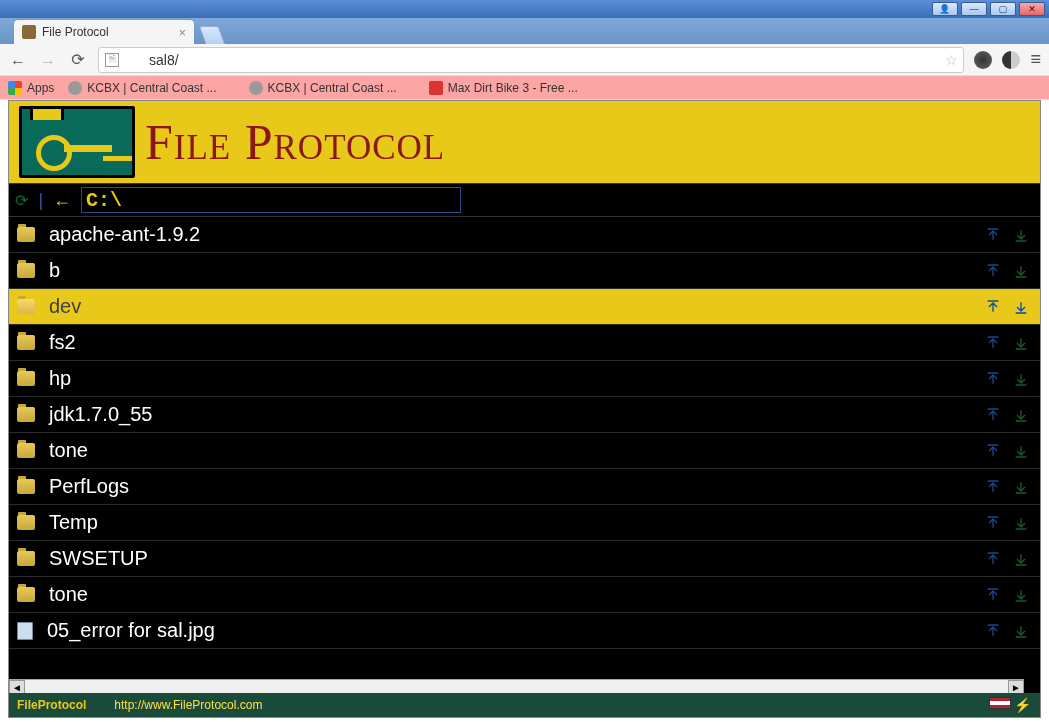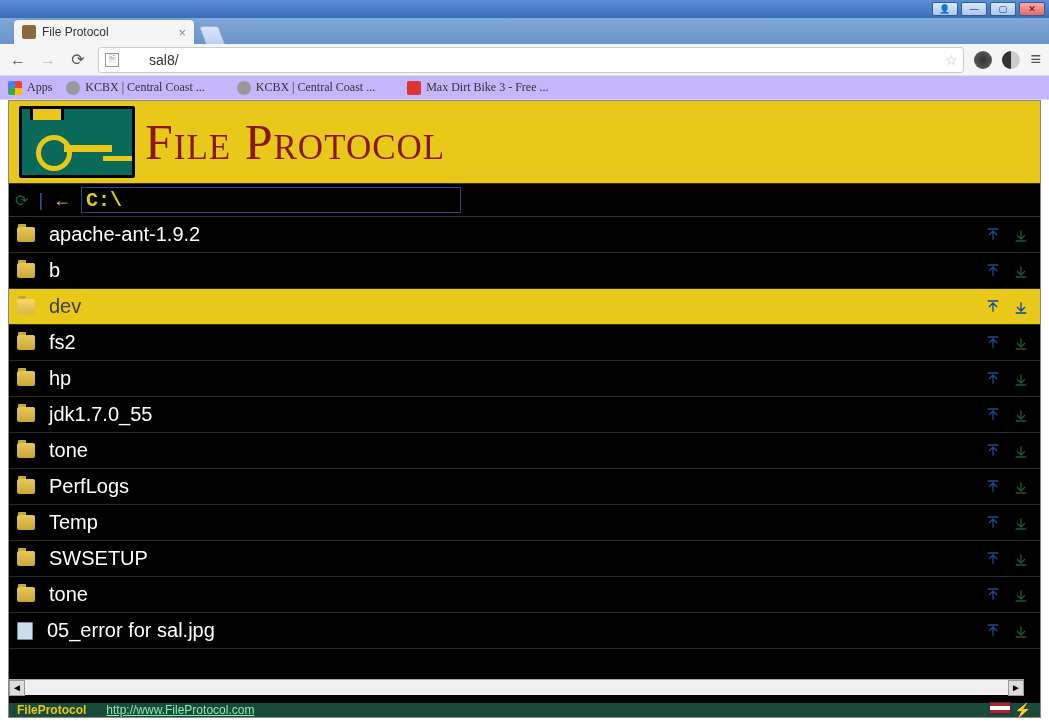"Apps" .bookmarks { background: #c4b5fd -> #fca5a5; font-family: Liberation Serif, serif -> none }
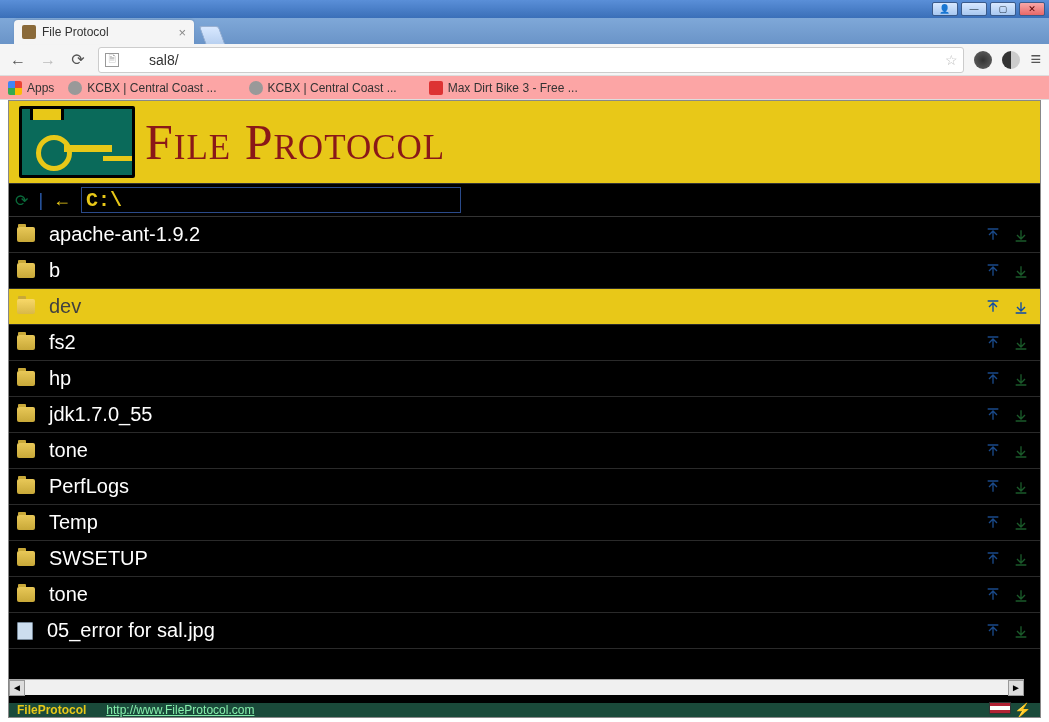"FileProtocol" .statusbar { gap: 20px -> 8px; height: 14px -> 24px }
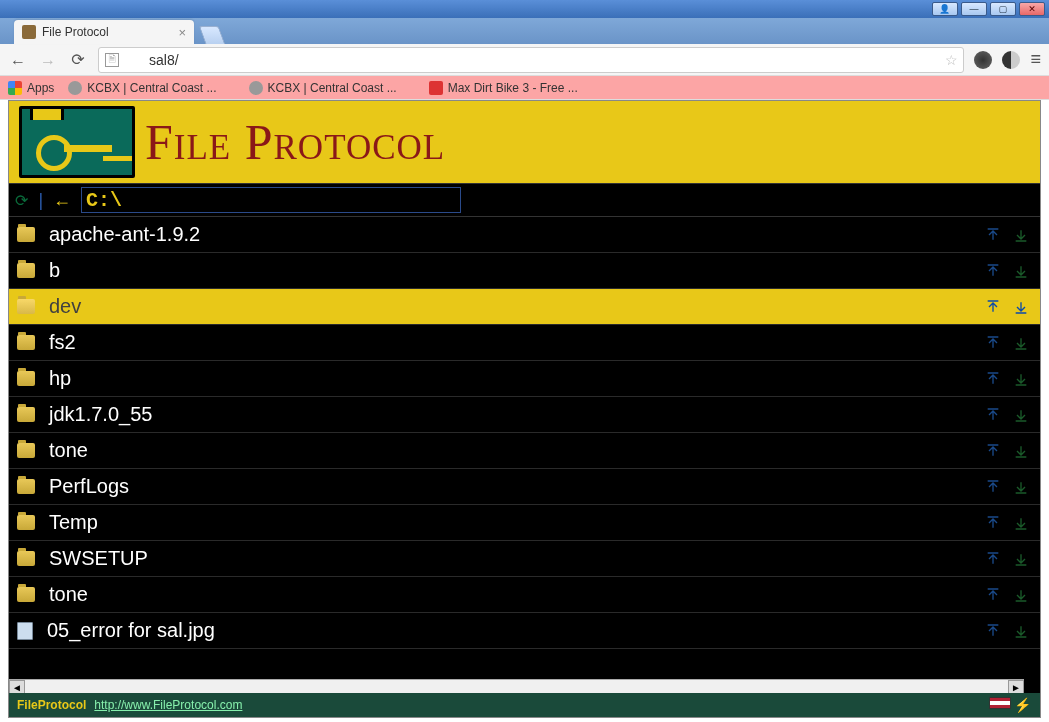"http://www.FileProtocol.com" .status-link { color: #86efac -> #fde047; margin-left: none -> 20px; text-decoration: underline -> none }
